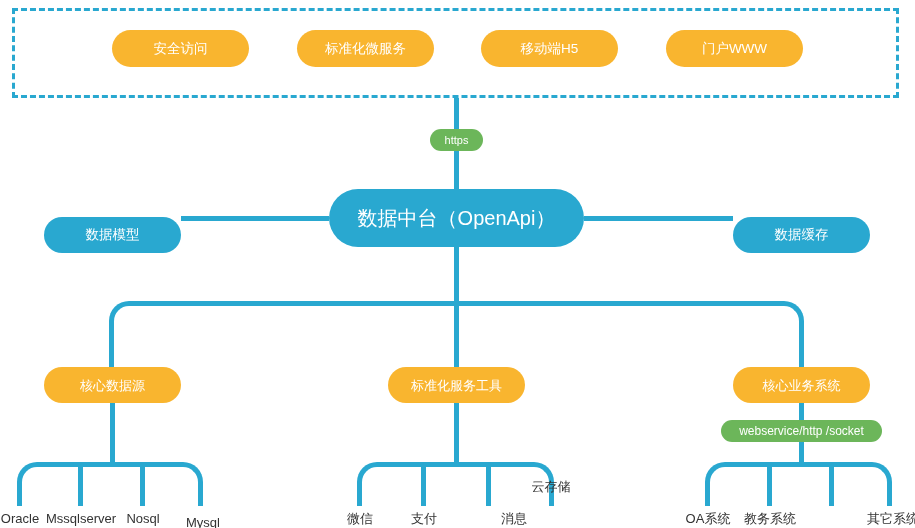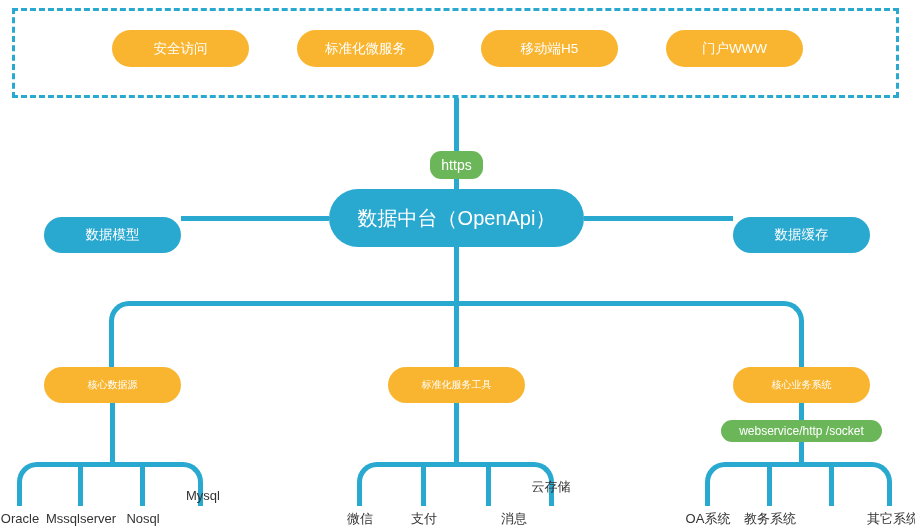"https" .https-tag { font-size: 14px -> 11px; height: 28px -> 22px; top: 151px -> 129px }
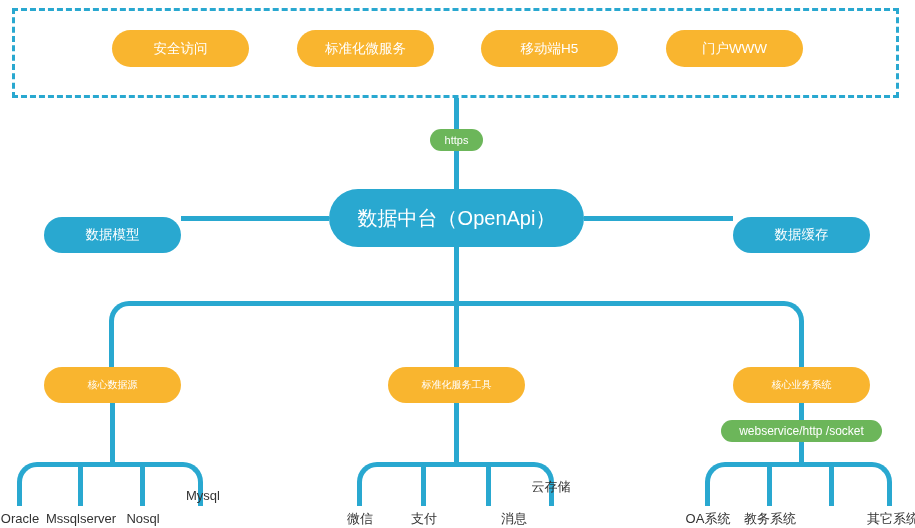"核心数据源" .layer2-box { font-size: 10px -> 13px }
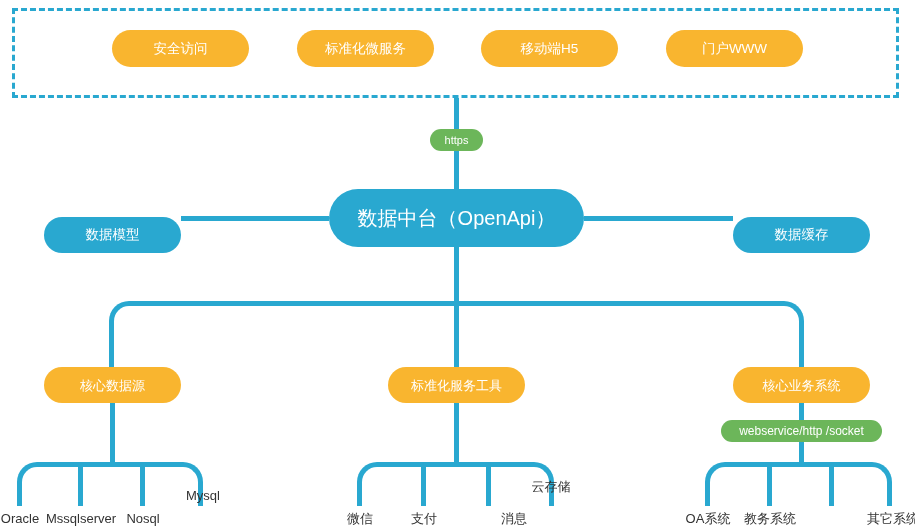"Mysql" div.leaf-label { top: 489px -> 516px }
